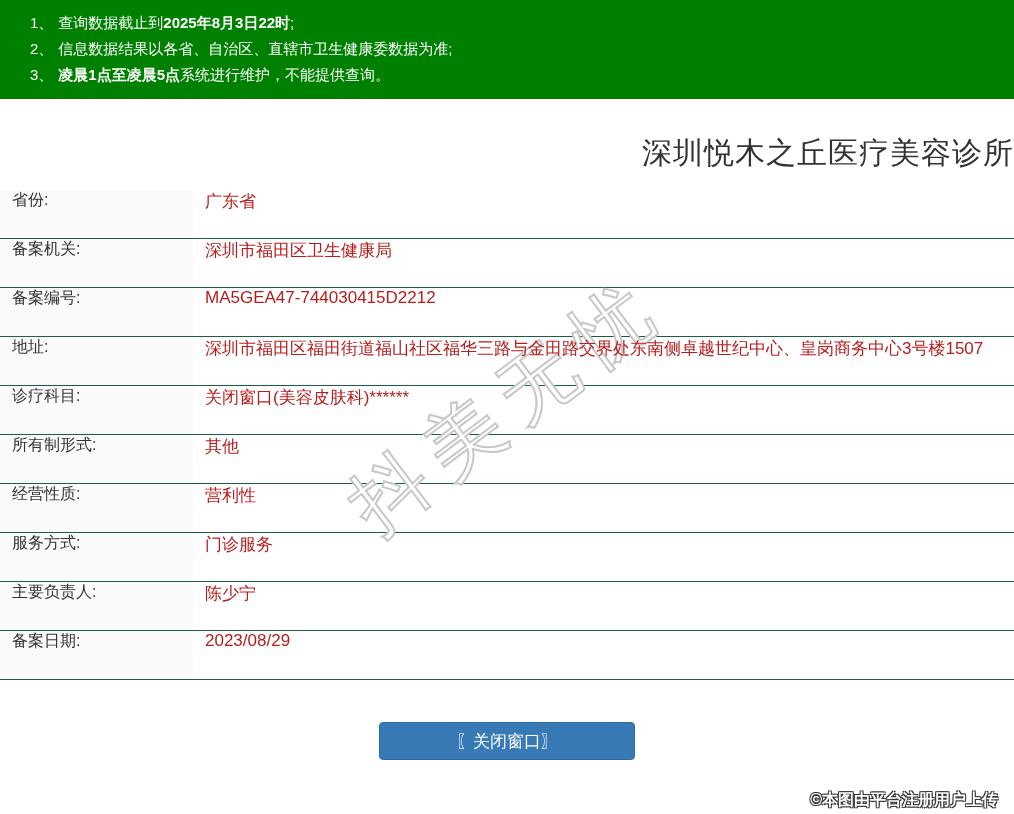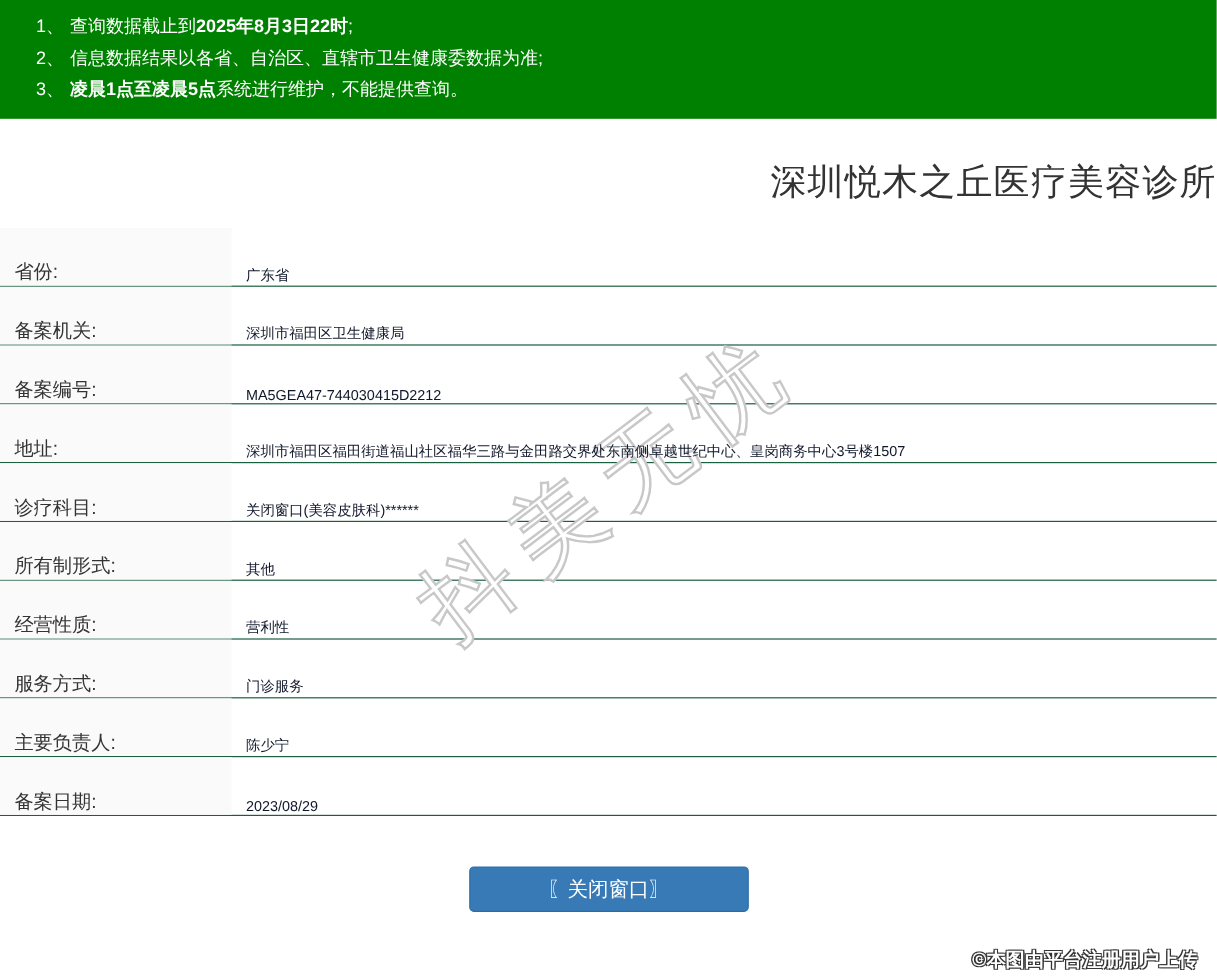"省份:" .row-label { align-items: flex-end -> flex-start }
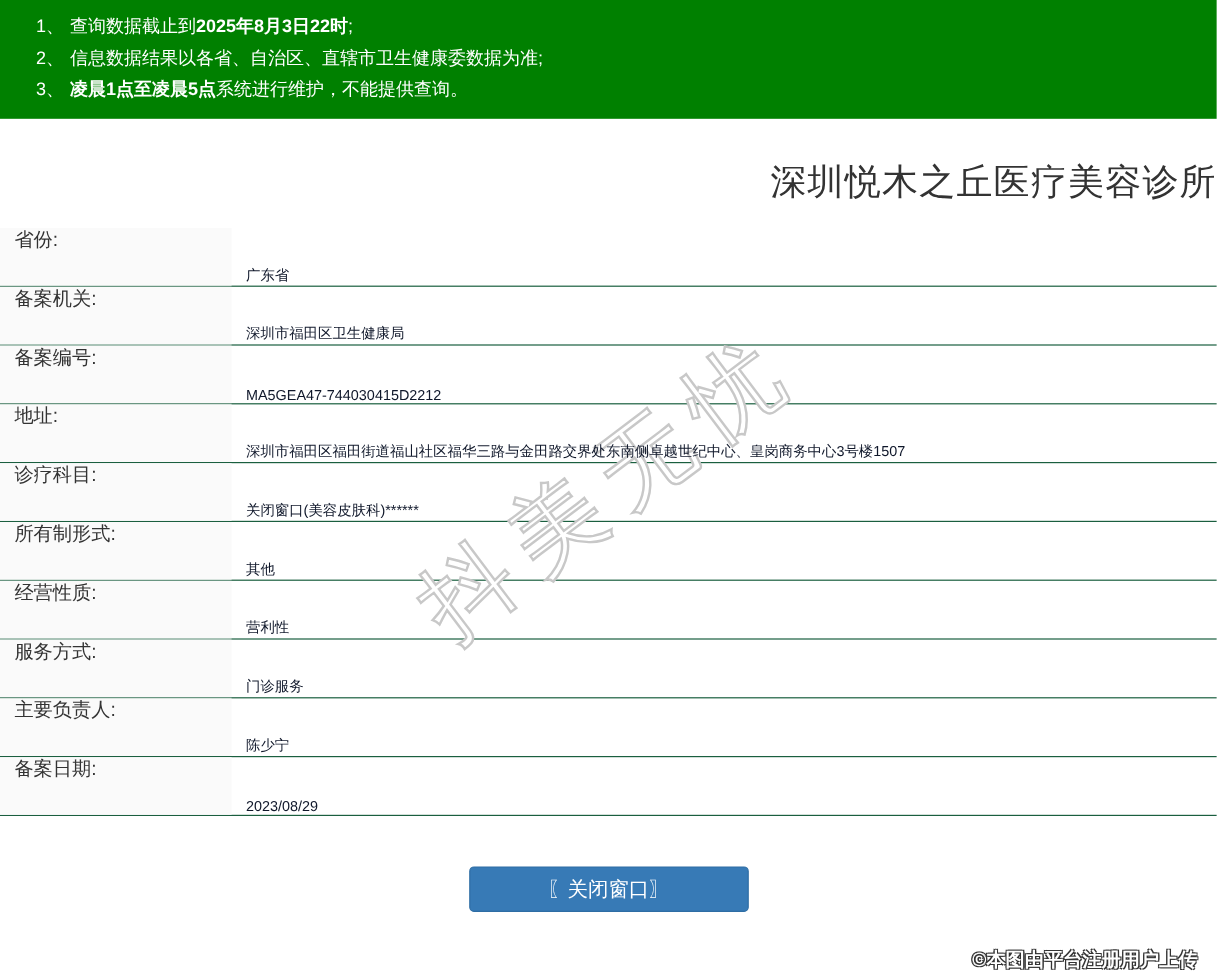"广东省" .row-value { align-items: flex-end -> flex-start; color: #0f172a -> #b91c1c; font-size: 12px -> 17px }
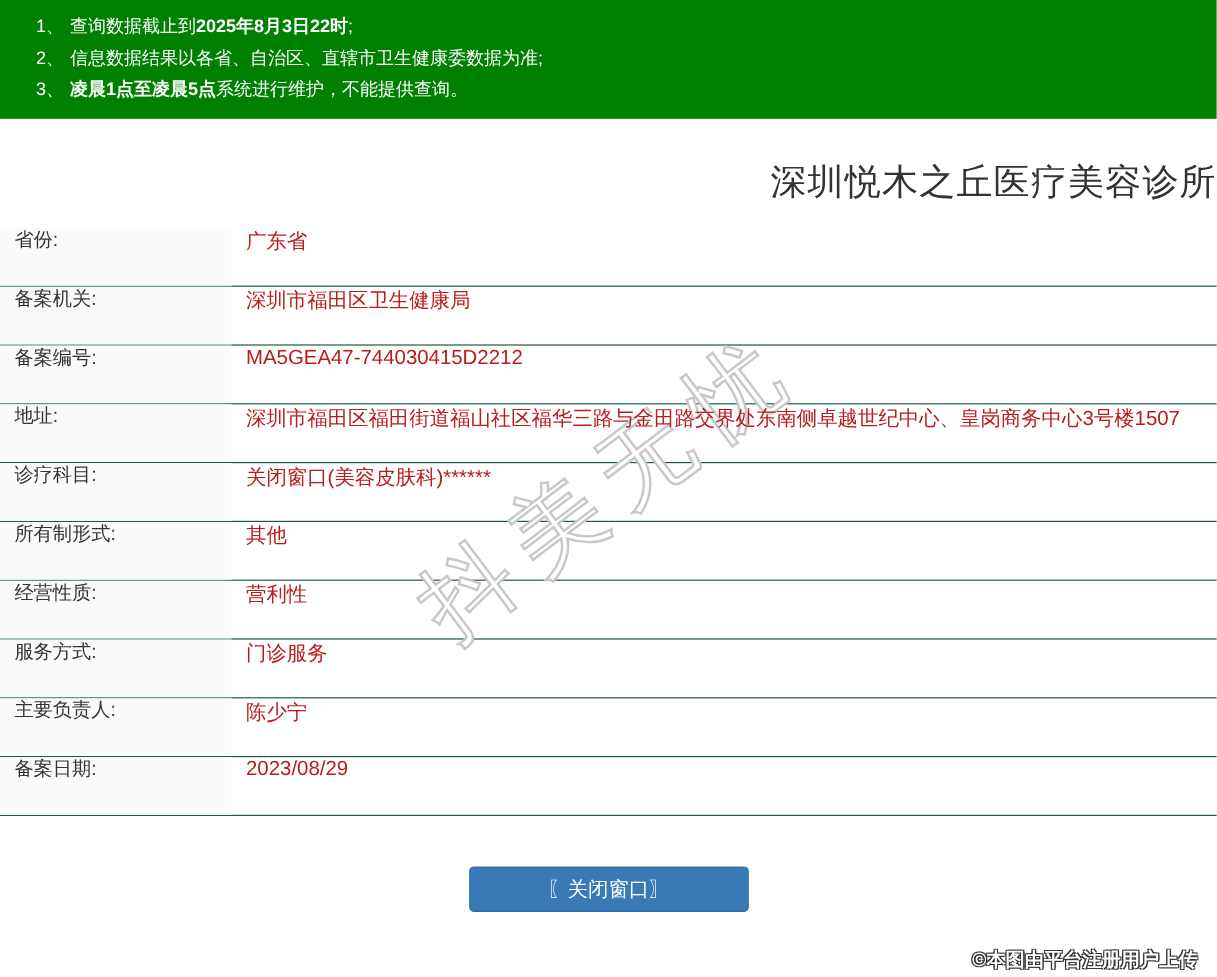"〖关闭窗口〗" .close-btn { width: 233px -> 256px }
